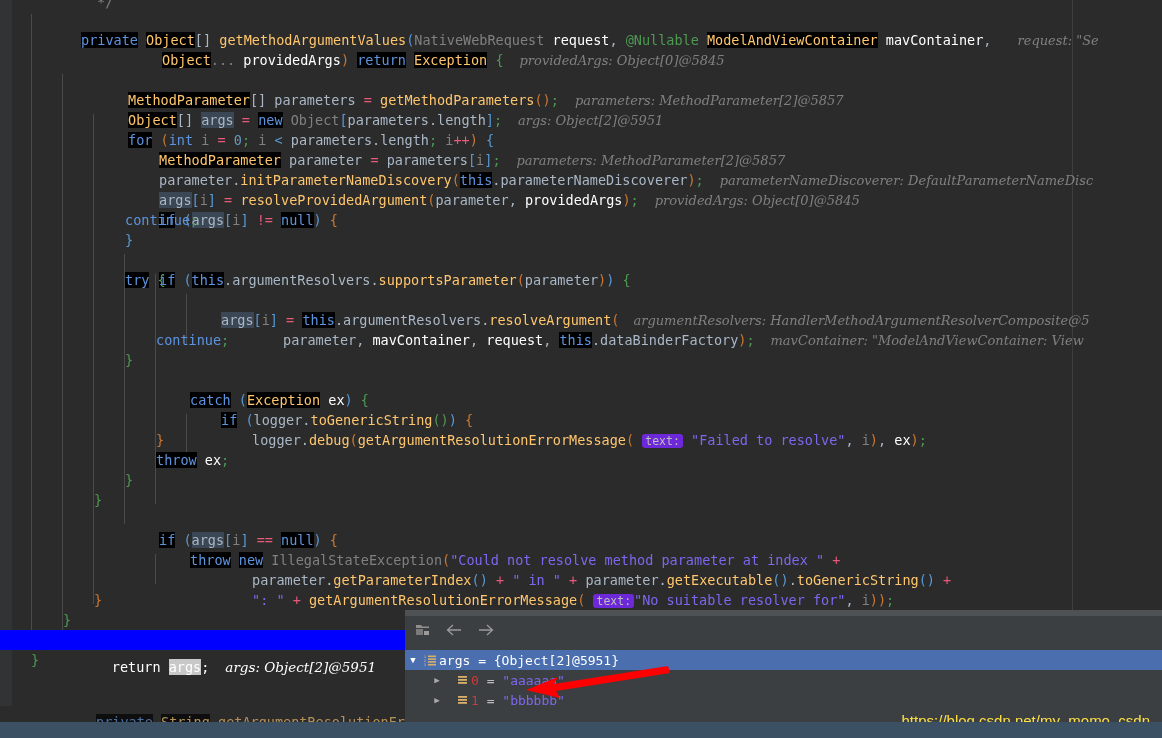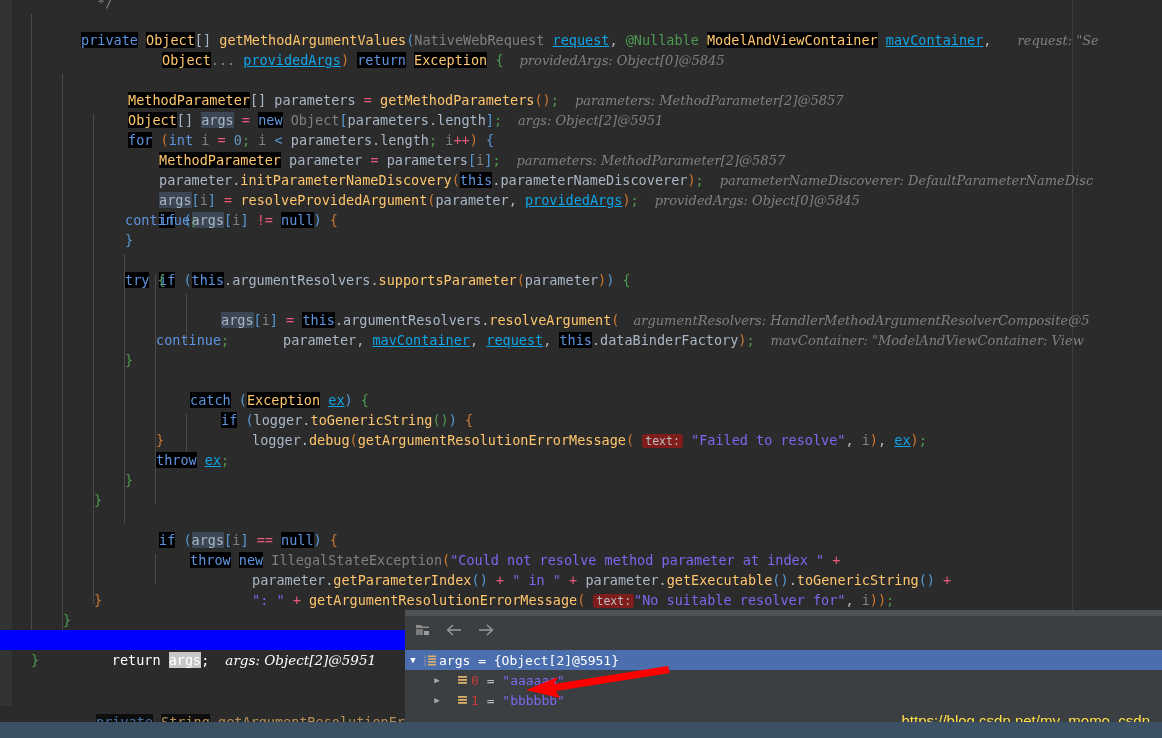"request" .orangeUL { color: #0ea5e9 -> #ffffff; text-decoration: underline -> none }
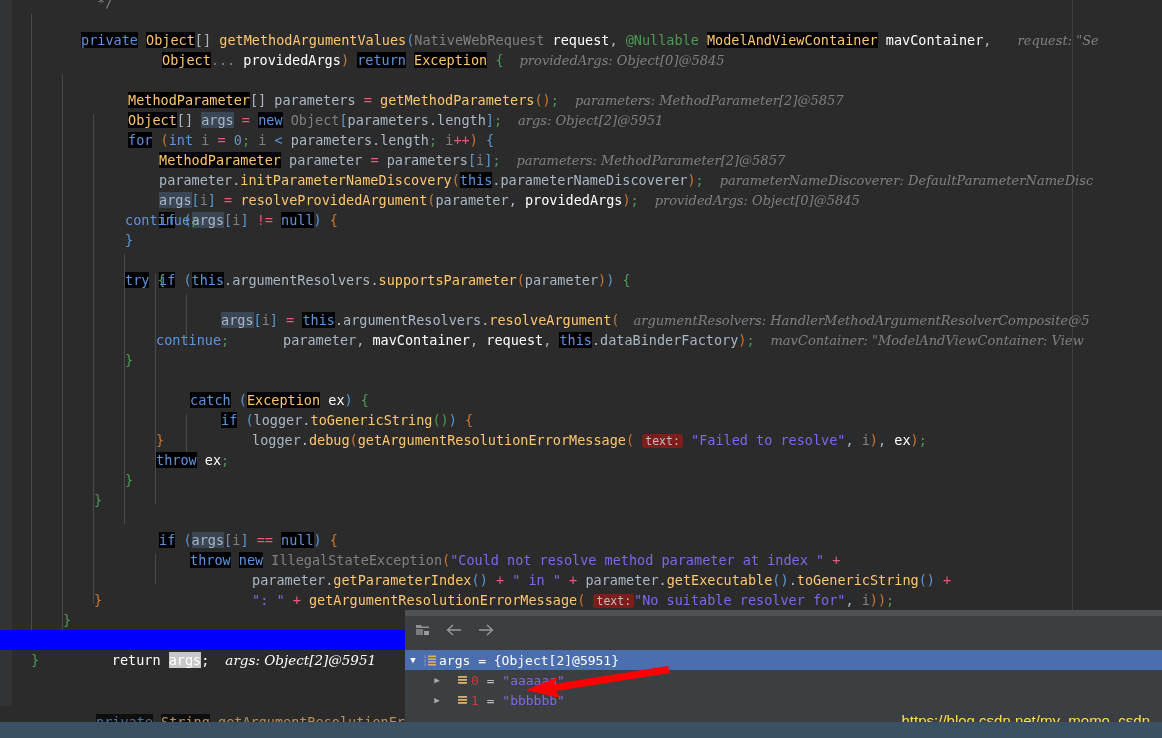"text:" .badge { background: #7f1d1d -> #6d28d9 }
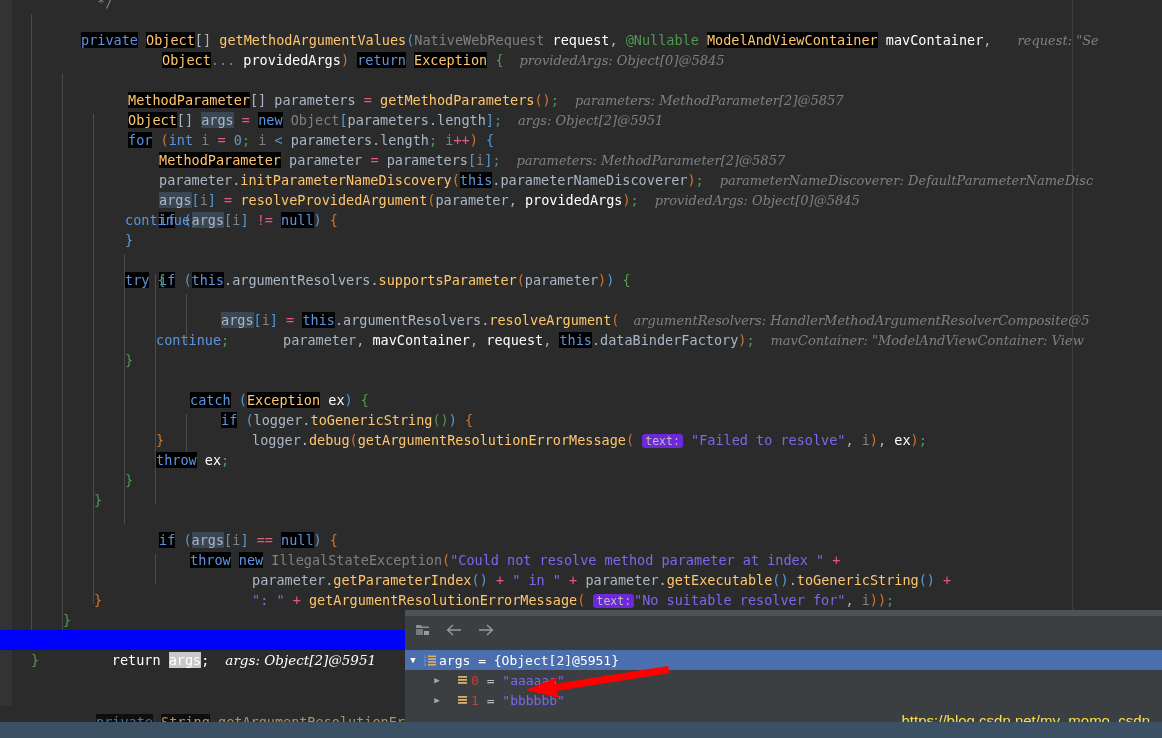"return args; args: Object[2]@5951" .exectext { margin-top: none -> 7px }
